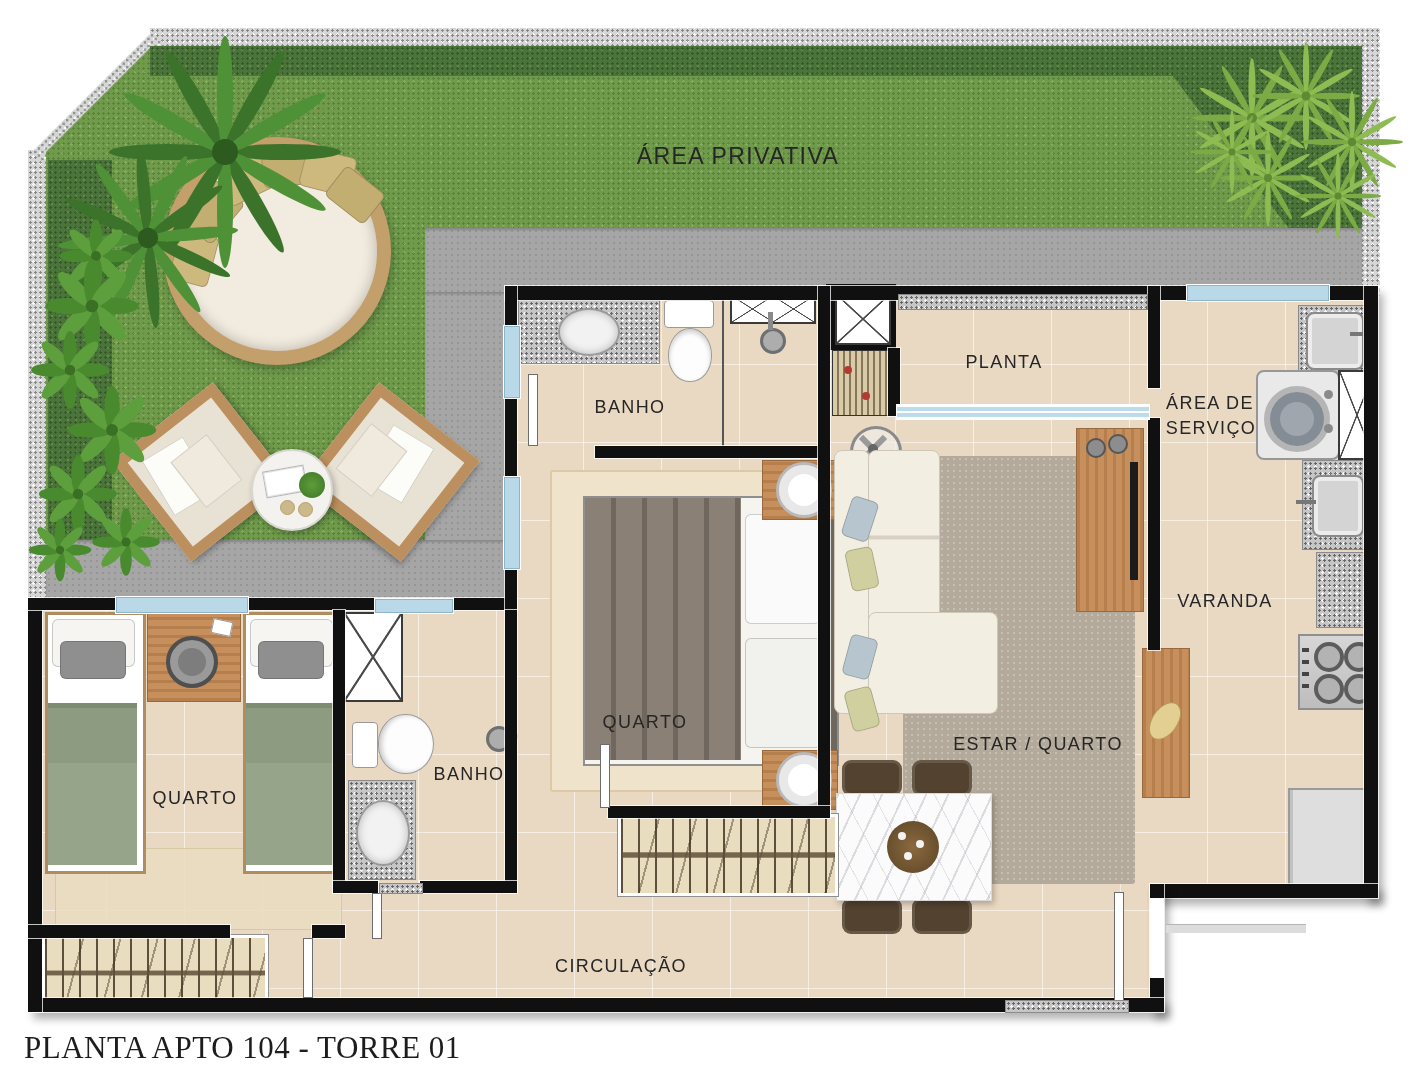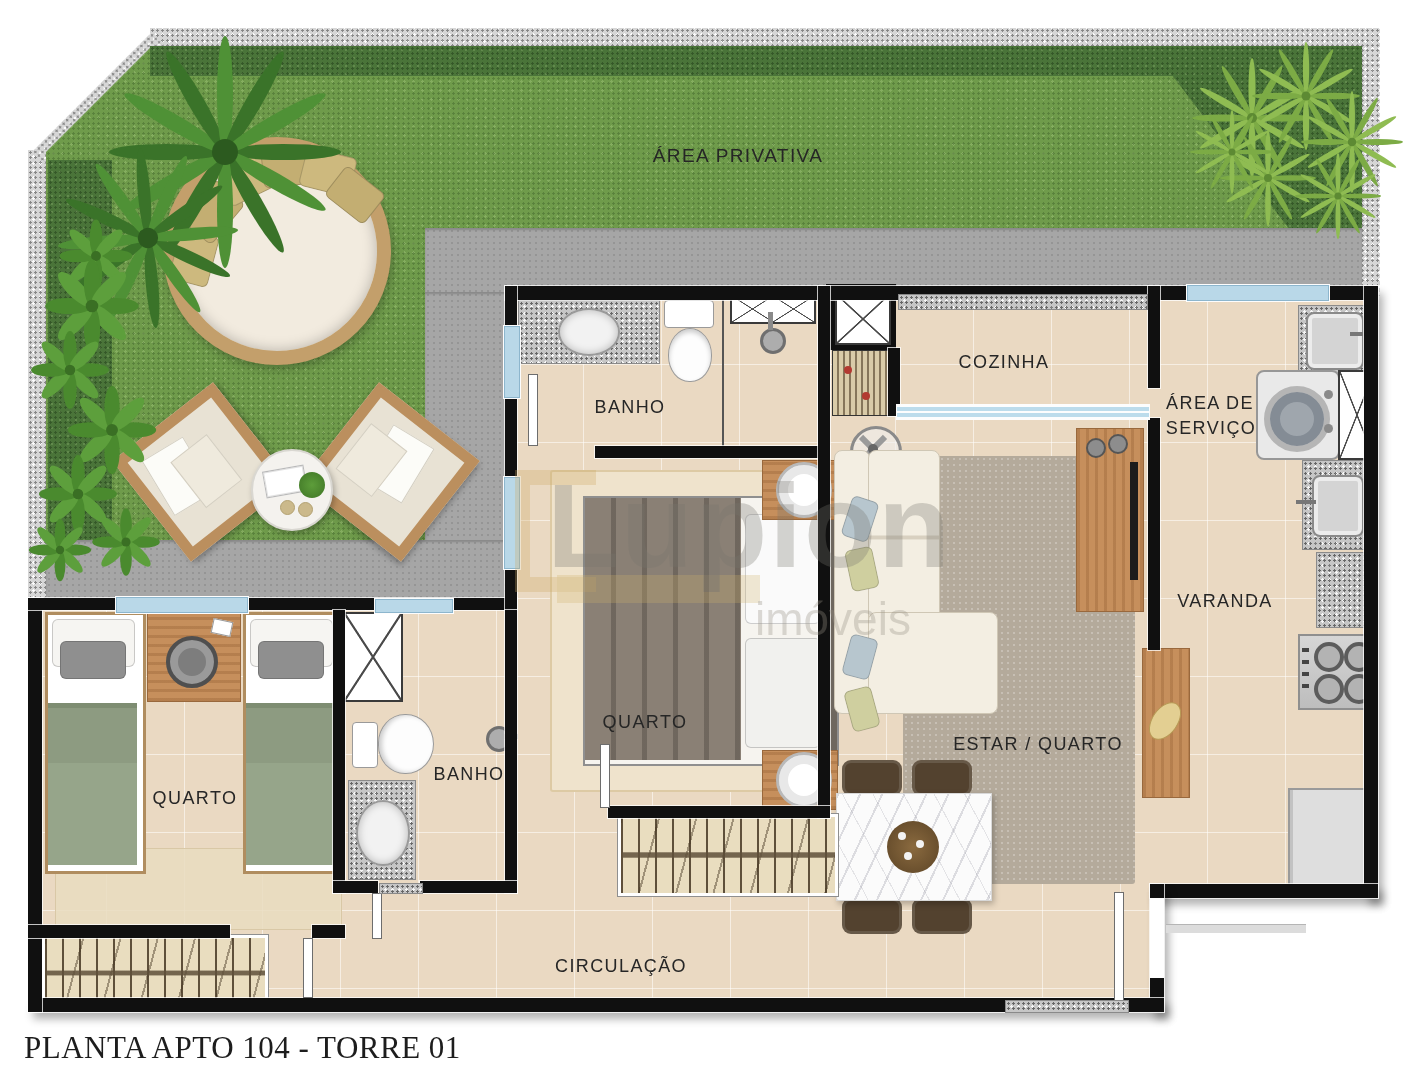"ÁREA PRIVATIVA" div.lbl { font-size: 19px -> 23px }
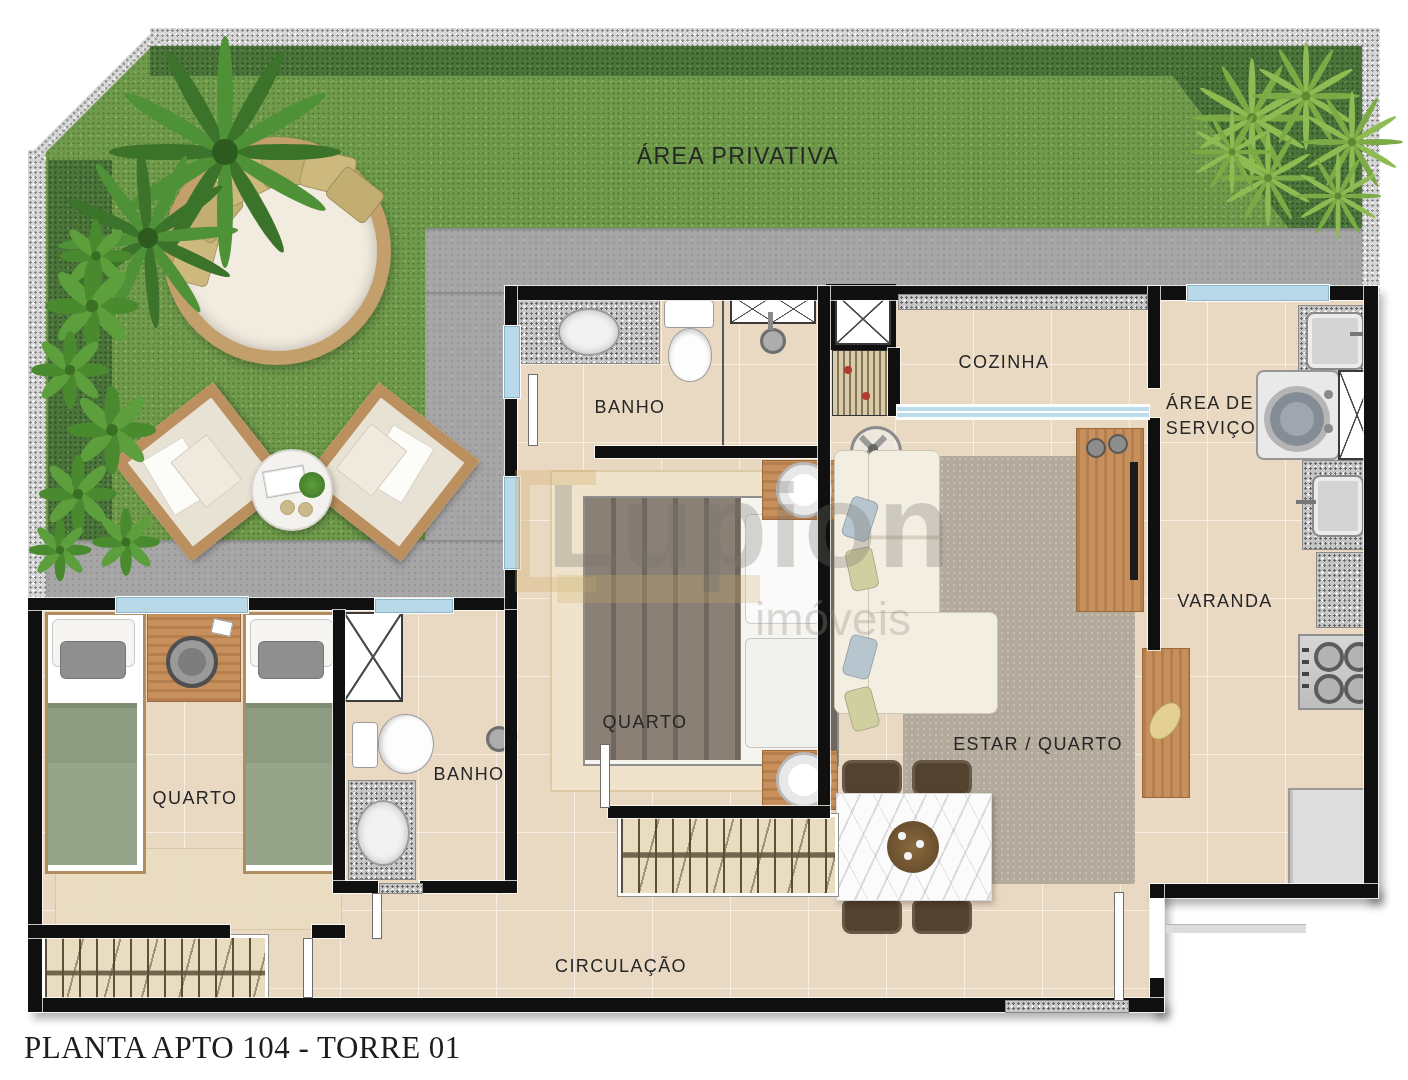"COZINHA" div.lbl { text: COZINHA -> PLANTA }
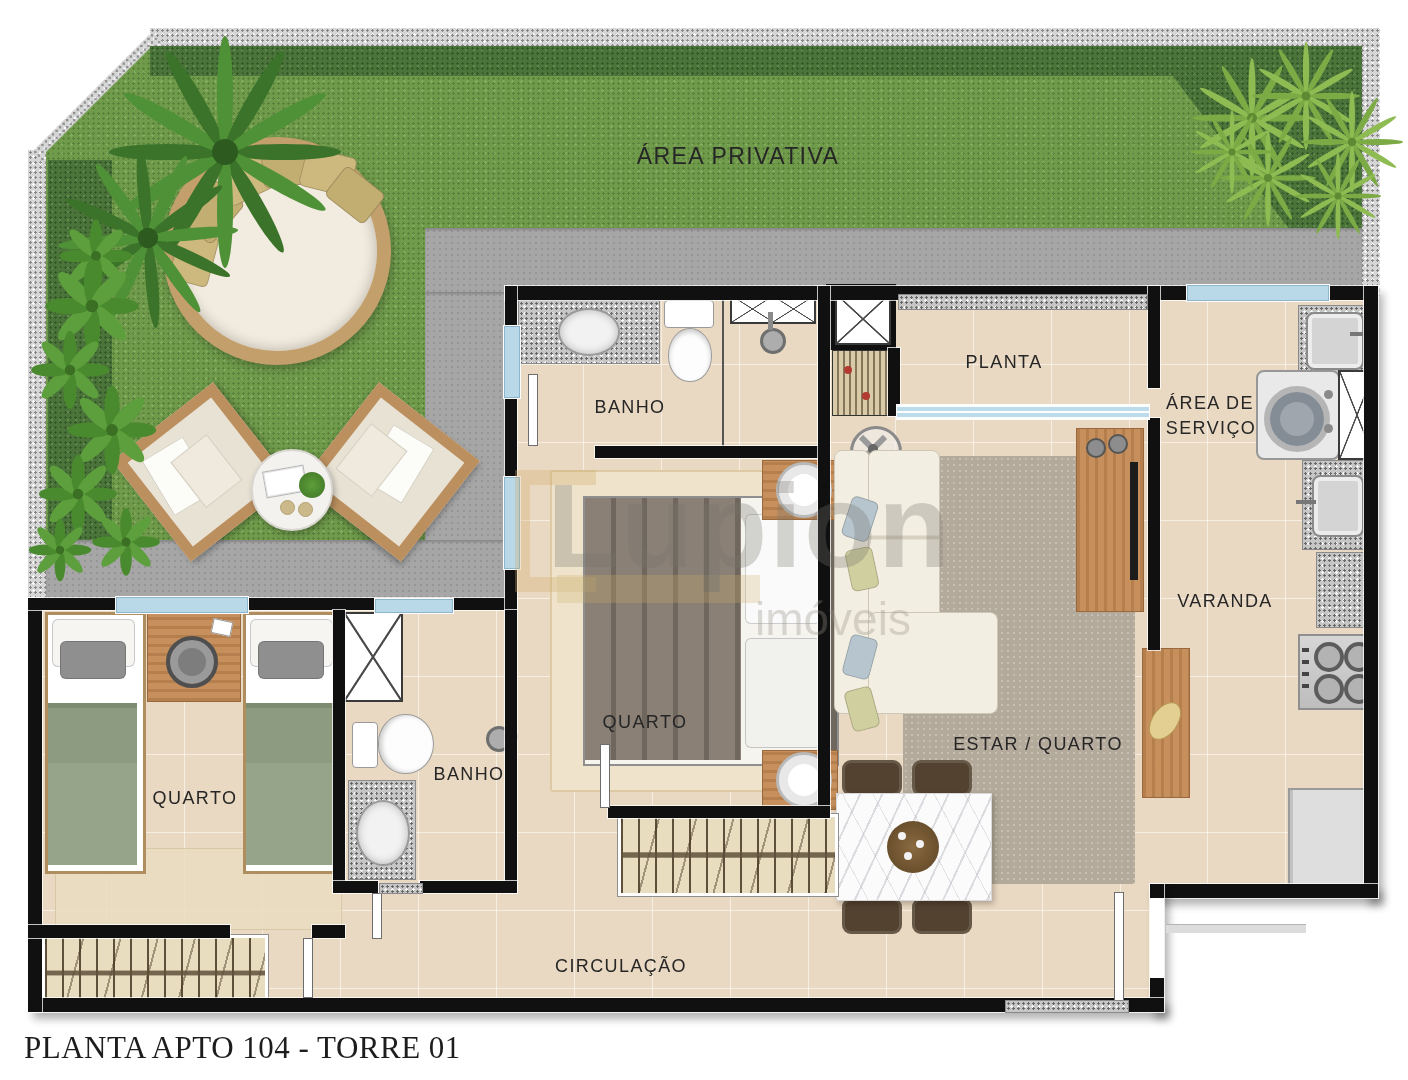"Lupion" div.wm { html: <div> <div></div> <div></div> <div>Lupion</div> <div>imóveis</div> </div> -> none }
